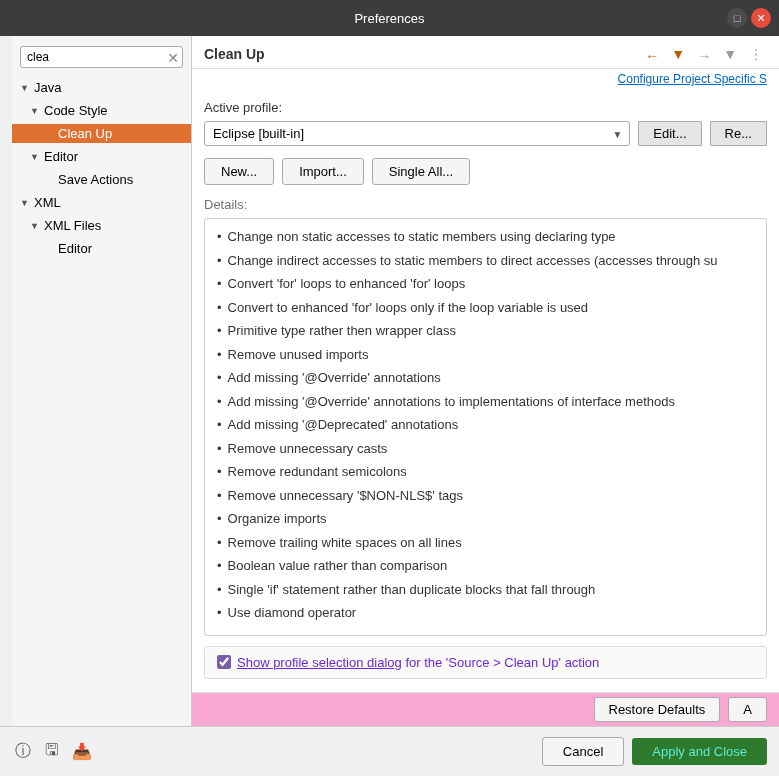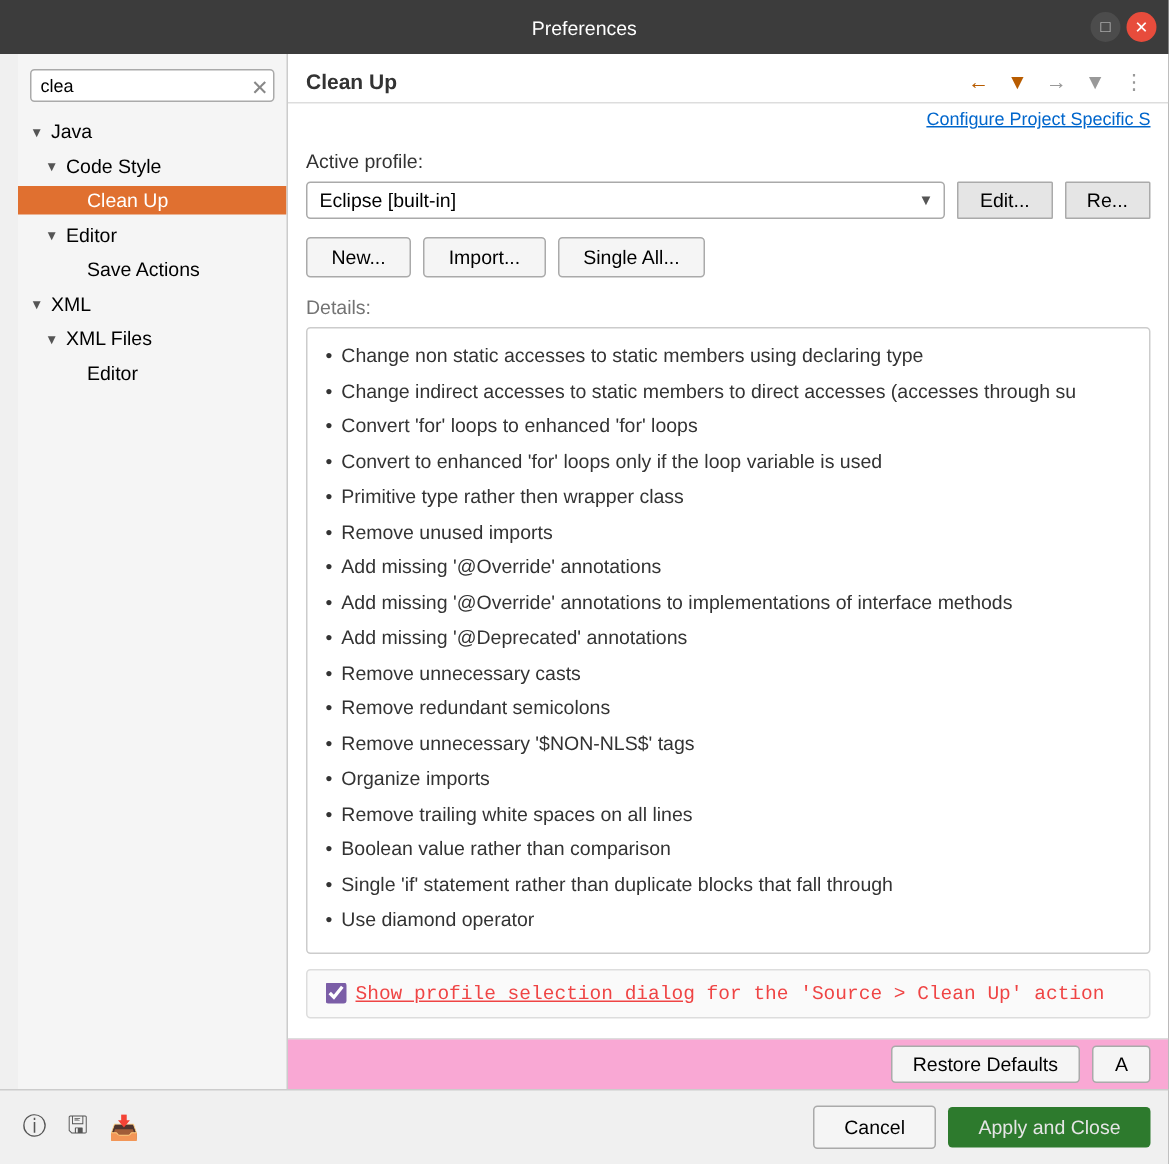"Show profile selection dialog for" .checkbox-label { color: #ef4444 -> #6d28d9; font-family: Liberation Mono, monospace -> none }
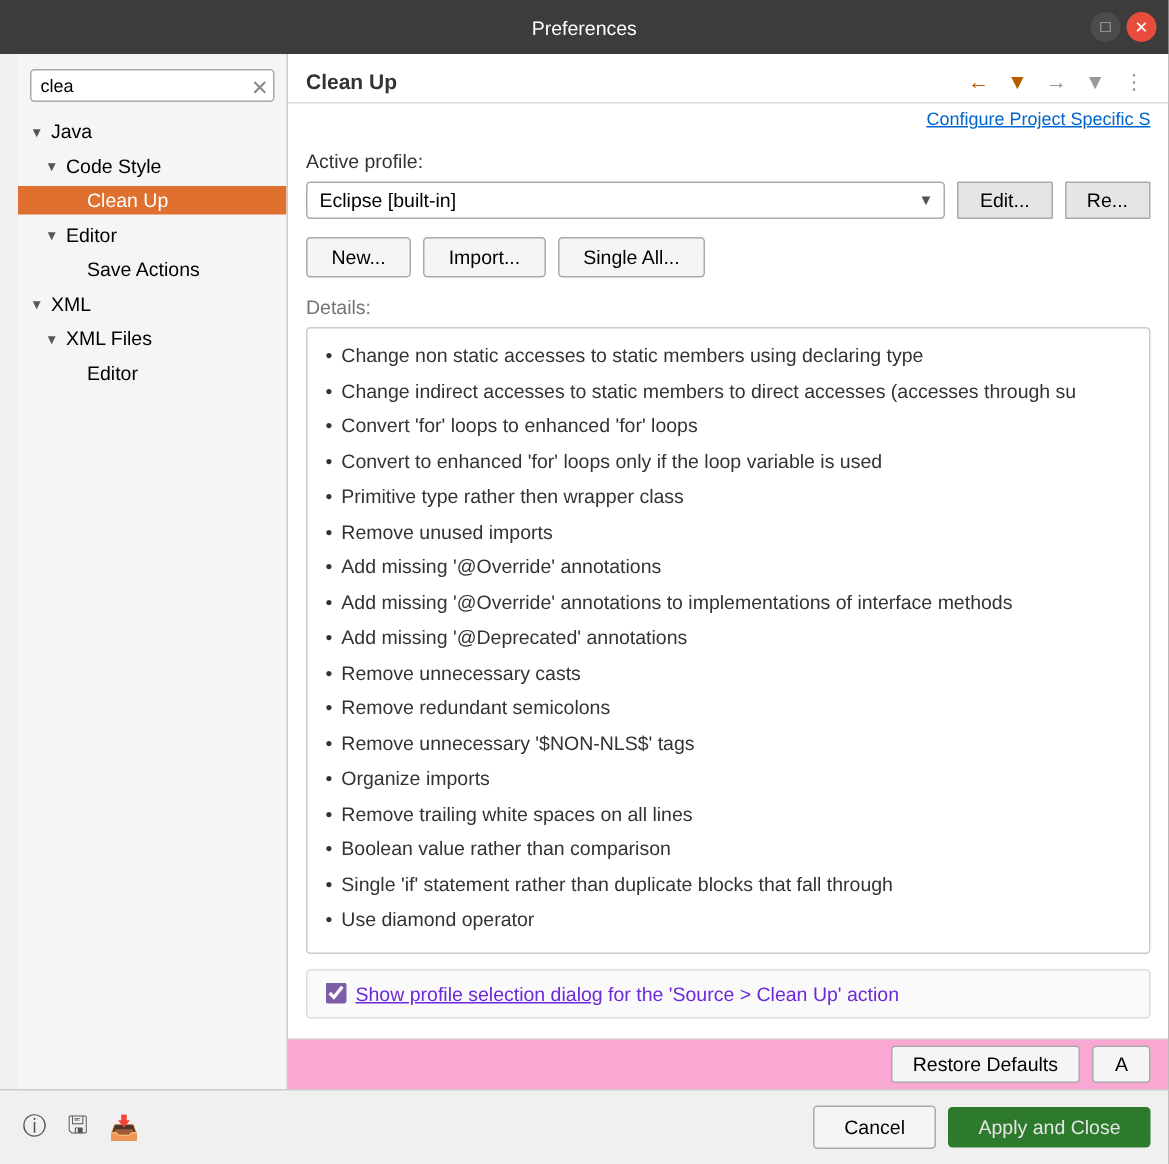"Apply and Close" .btn-apply { color: #e5e5e5 -> #5eead4 }
